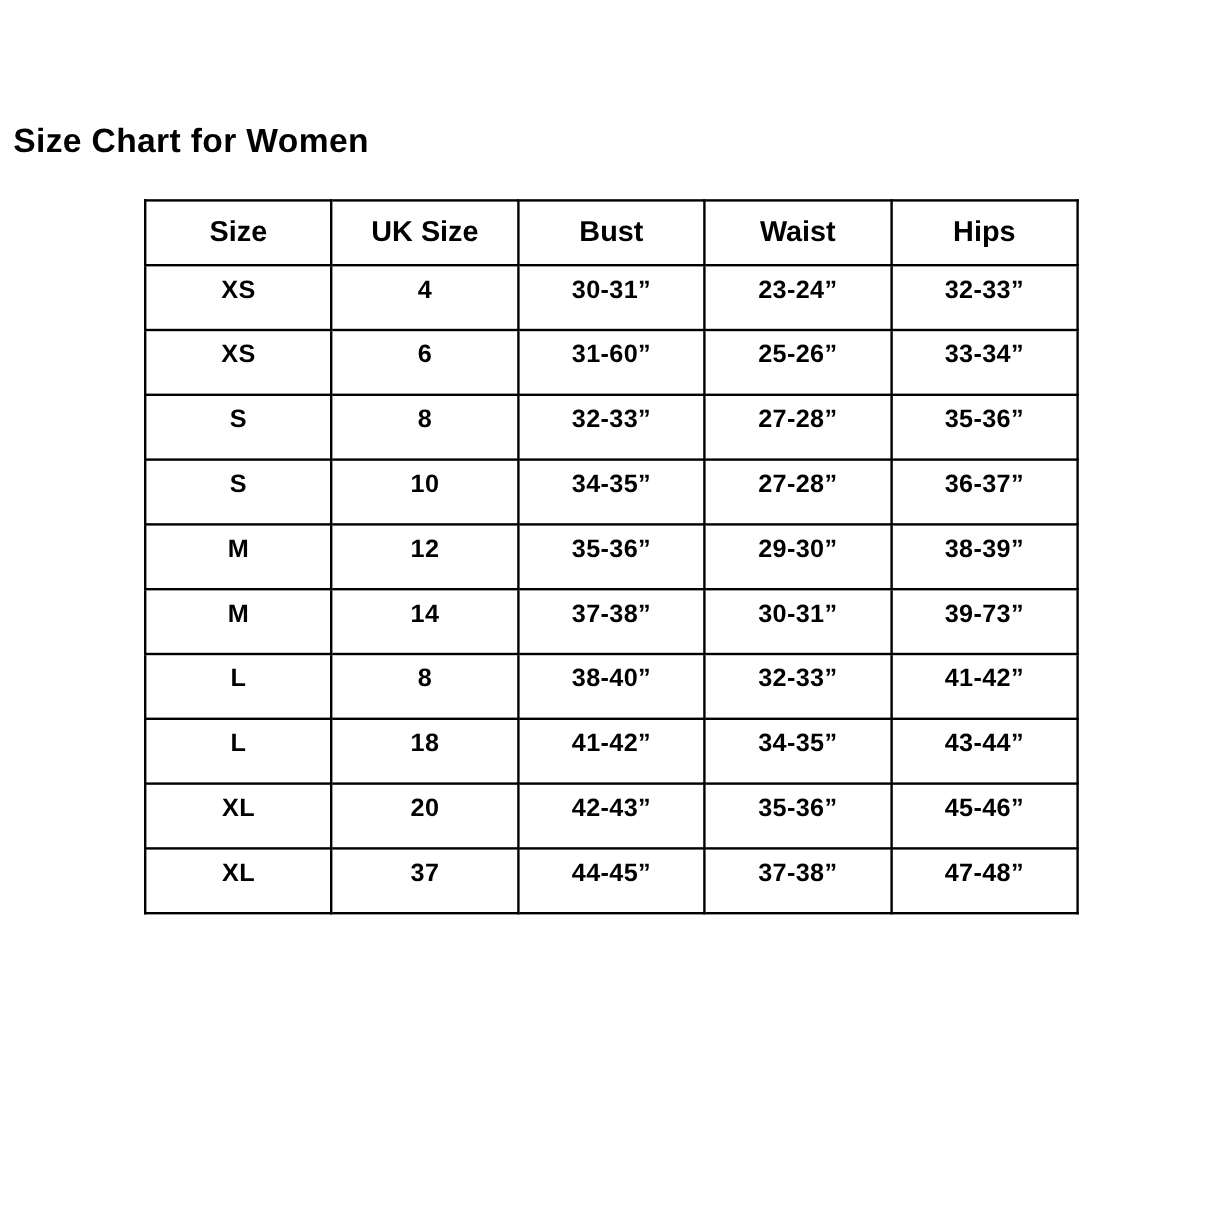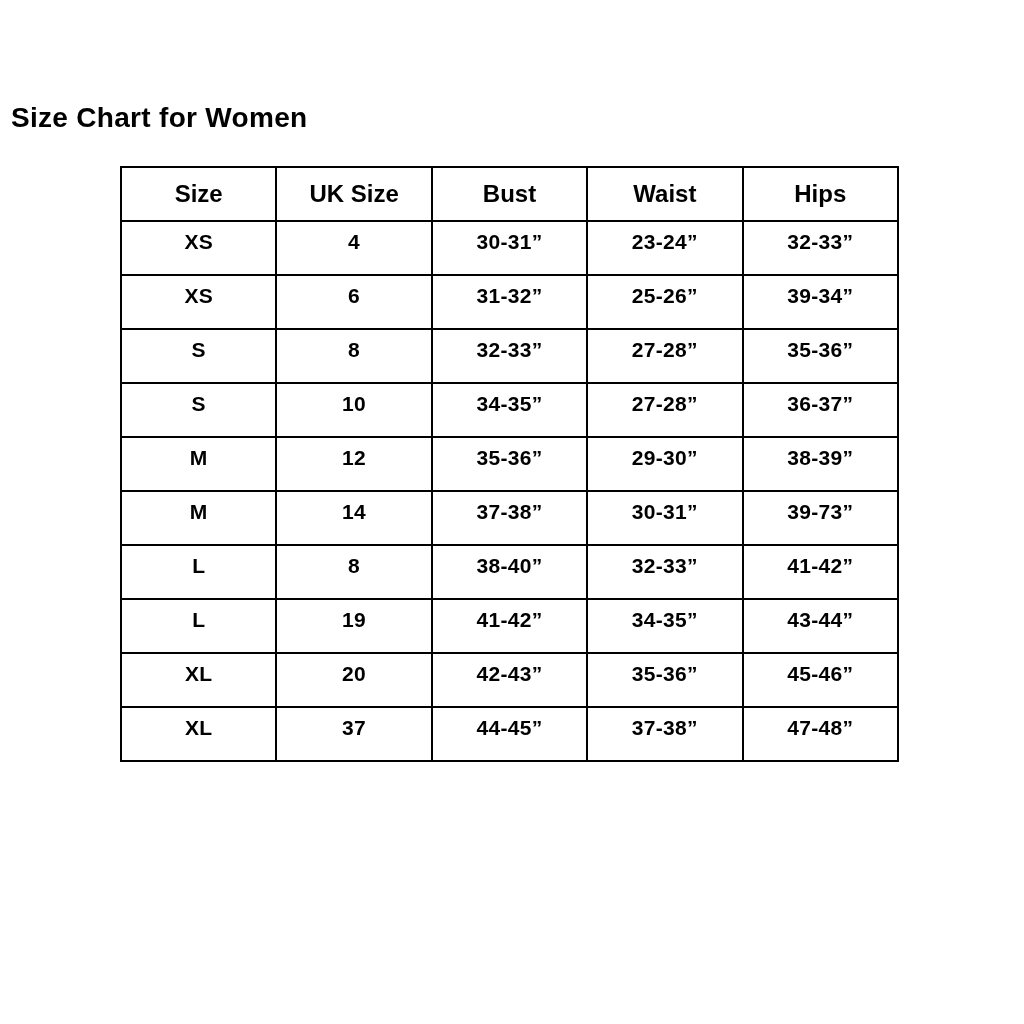"31-32”" span { text: 31-32 -> 31-60 }
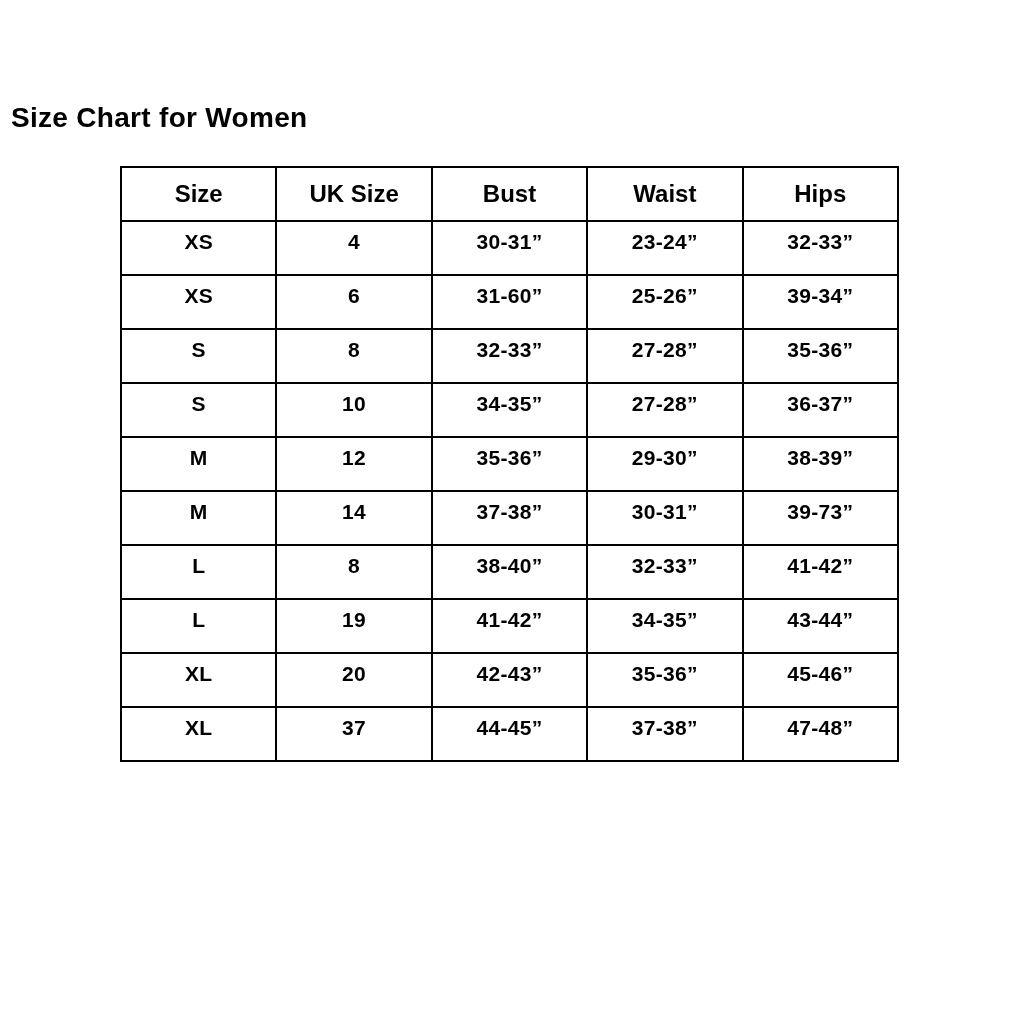"39-34”" span { text: 39-34 -> 33-34 }
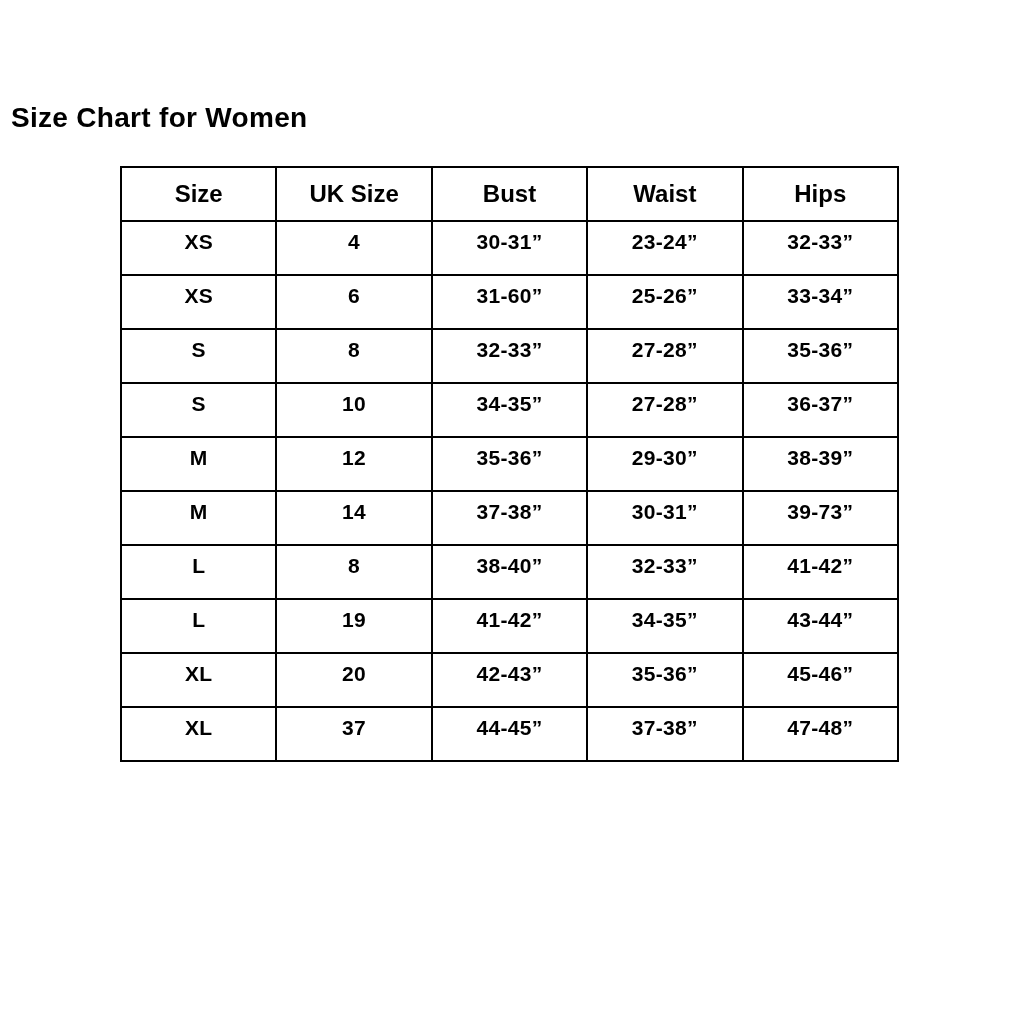"19" span { text: 19 -> 18 }
